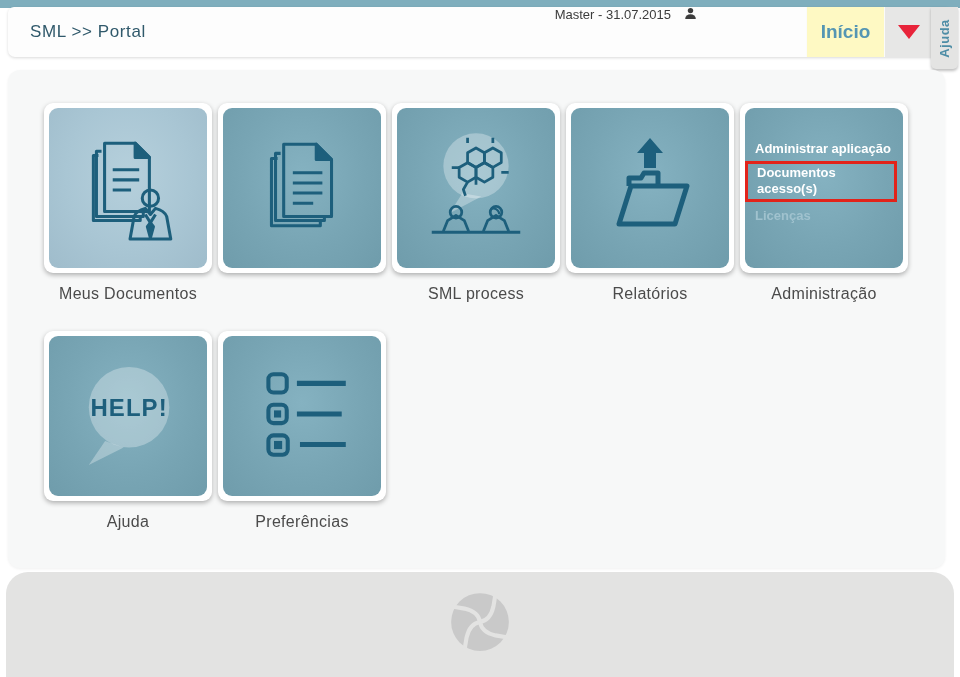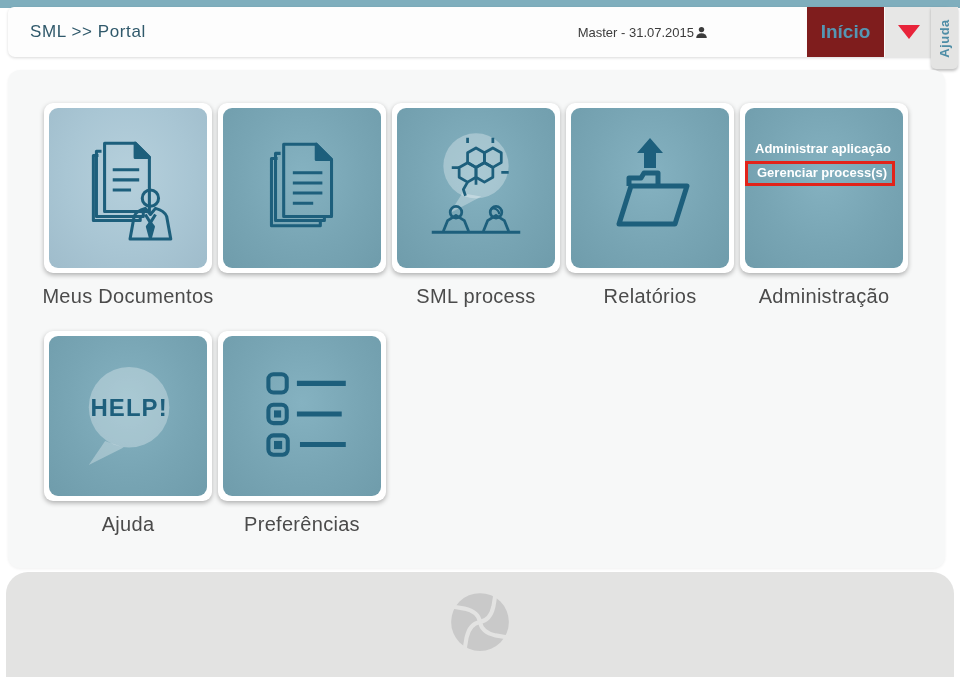"Master - 31.07.2015" .user-info { align-items: center -> none; gap: 1px -> 13px; right: 244px -> 255px }
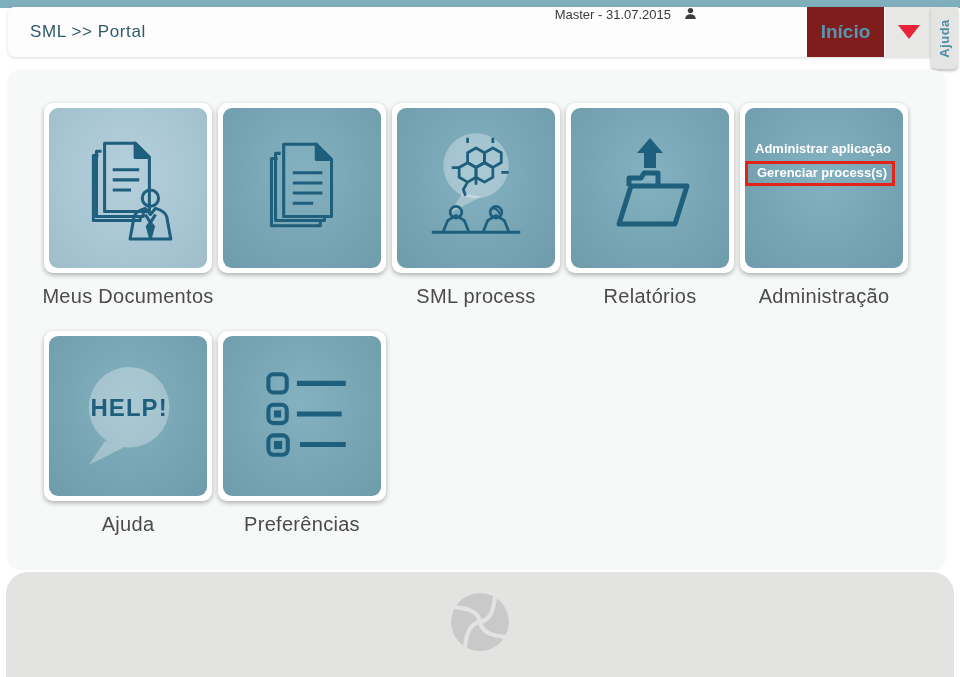"Início" .btn-inicio { background: #7f1d1d -> #fef9c3 }
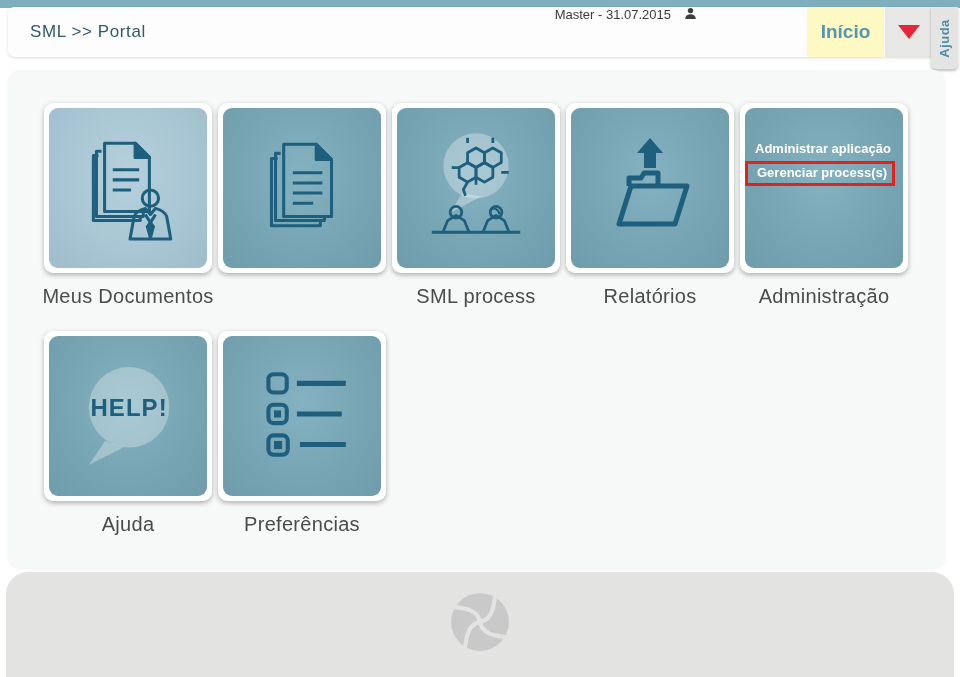"Gerenciar process(s)" span.red-box { text: Gerenciar process -> Documentos acesso }
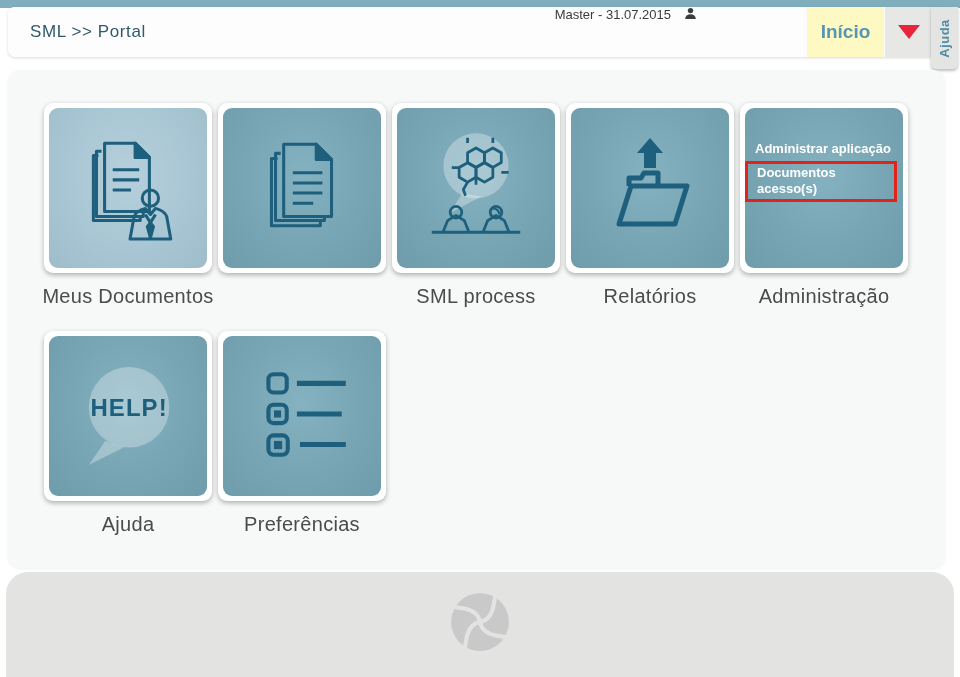"Licenças" a.admin-link { html: none -> <a>Licenças</a> }
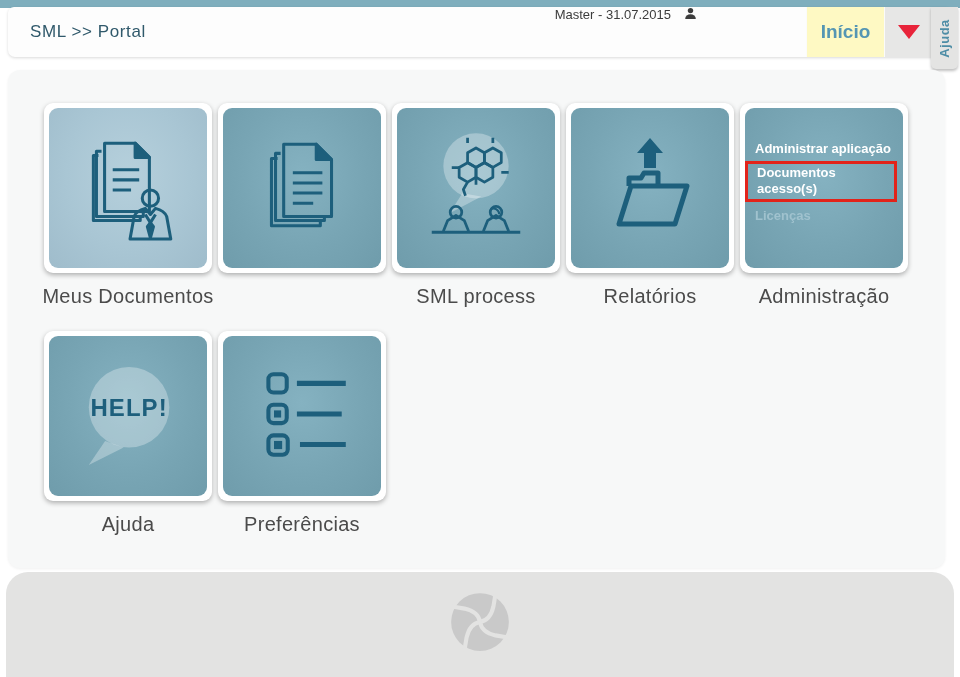"Meus Documentos" .tile-label { font-size: 20px -> 16px }
